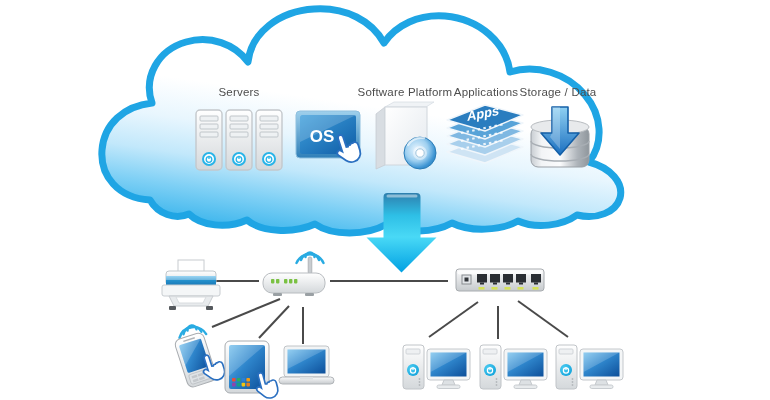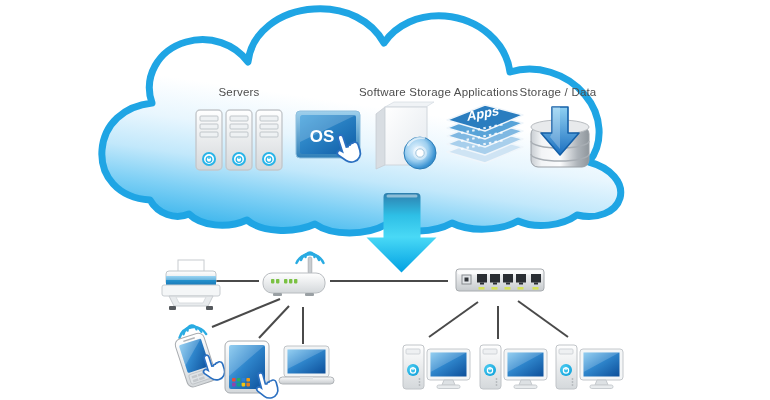"Software Storage" div.svc-label { text: Storage -> Platform }
